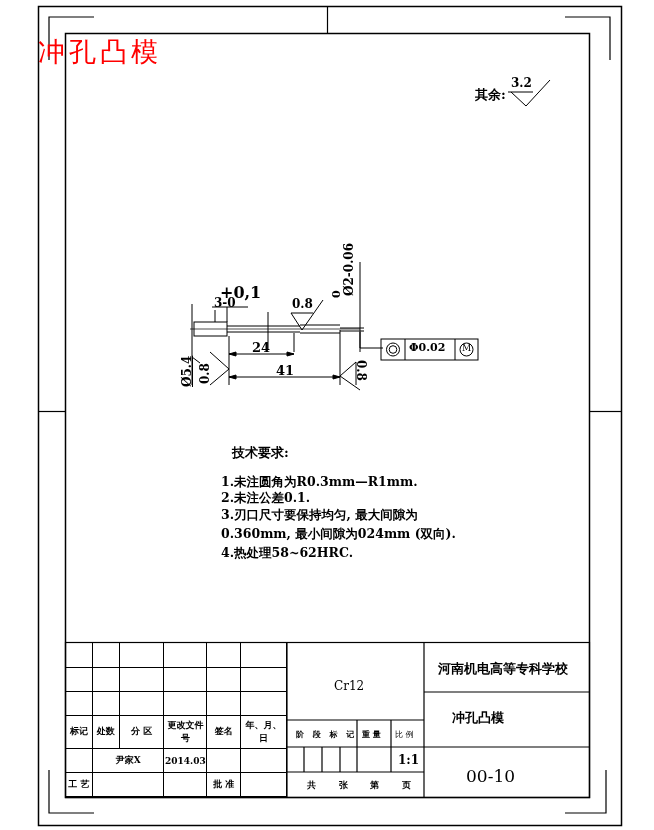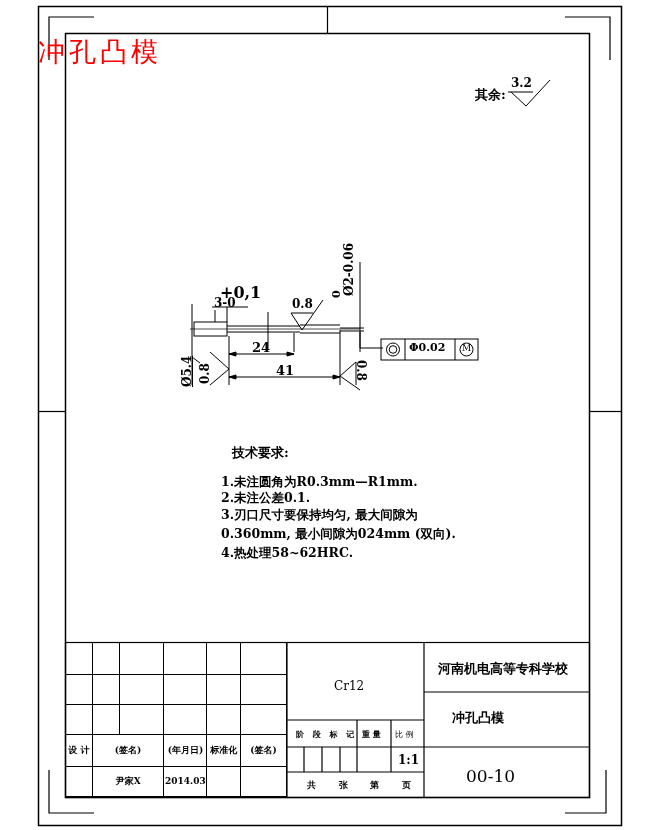"标记" tr { html: none -> <tr> <td>标记</td> <td>处数</td> <td>分 区</td> <td>更改文件号</td> <td>签名</td> <td>年、月、日</td> </tr> }
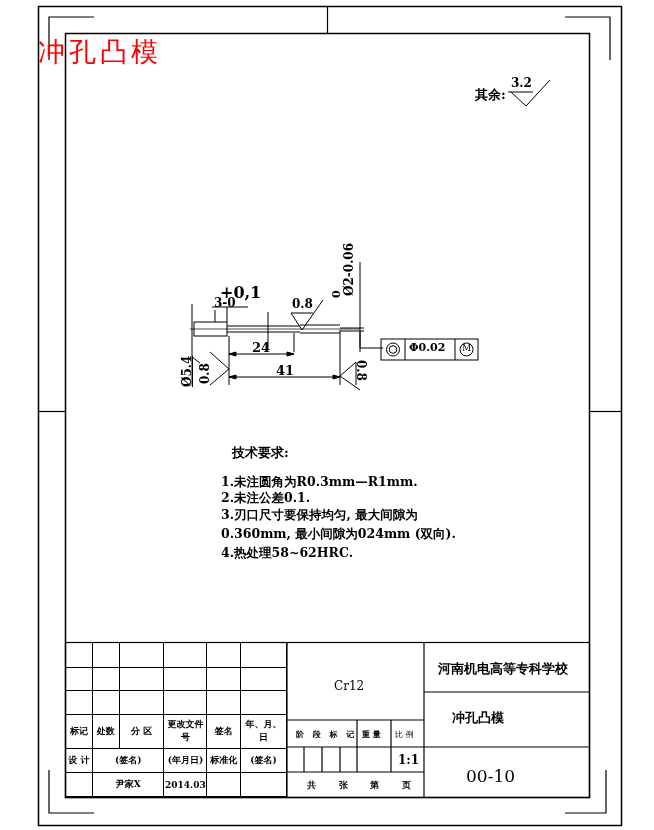"设 计" tr { html: <tr> <td>设 计</td> <td>(签名)</td> <td>(年月日)</td> <td>标准化</td> <td>(签名)</td> </tr> -> none }
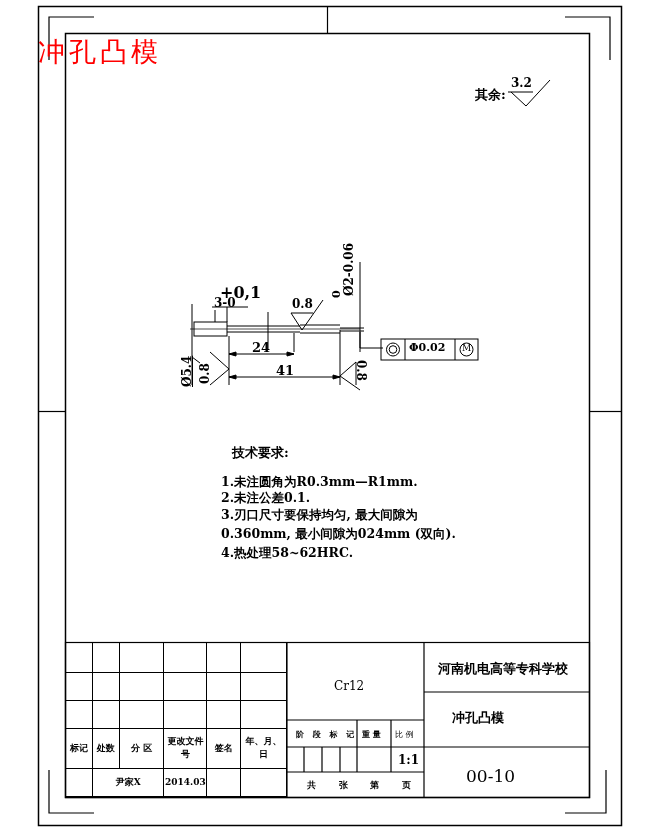"工 艺" tr { html: none -> <tr> <td>工 艺</td> <td></td> <td></td> <td>批 准</td> <td></td> </tr> }
